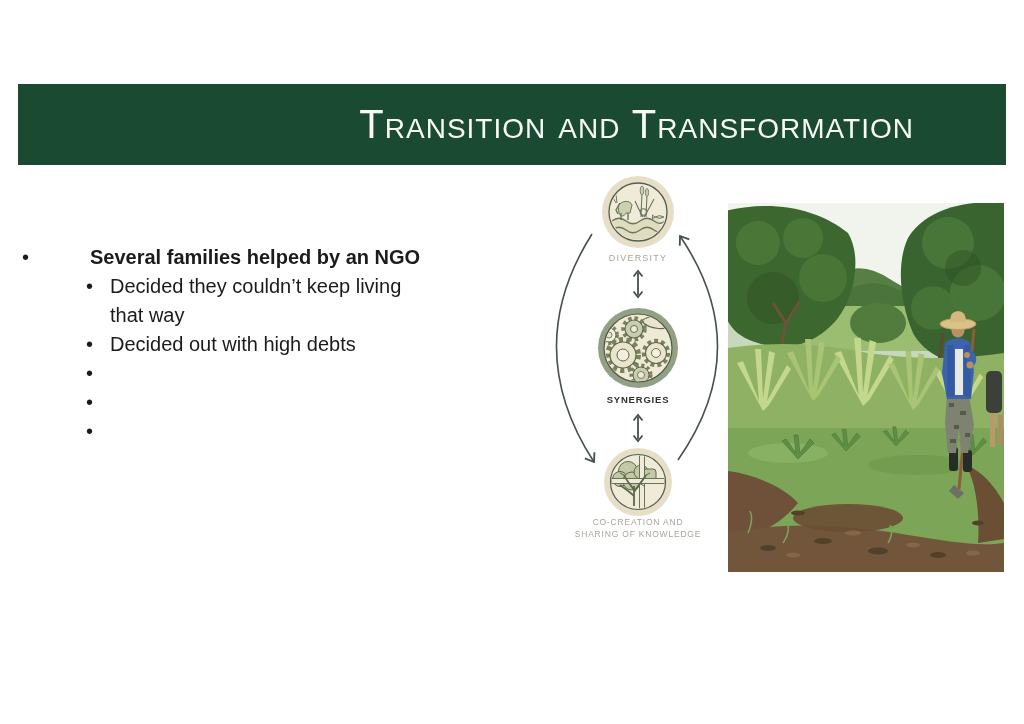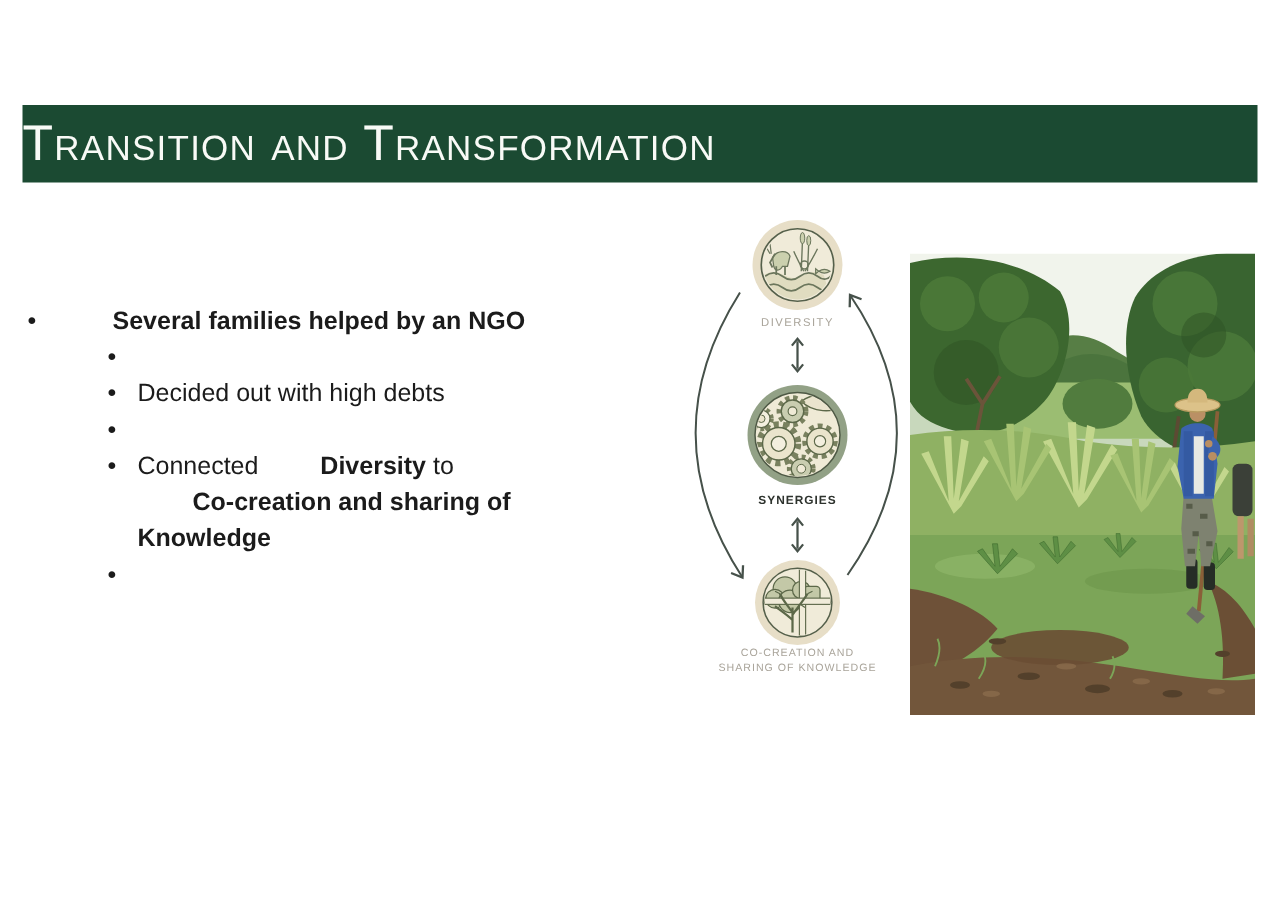"Transition and Transformation" .banner { height: 62px -> 81px; justify-content: flex-start -> flex-end }
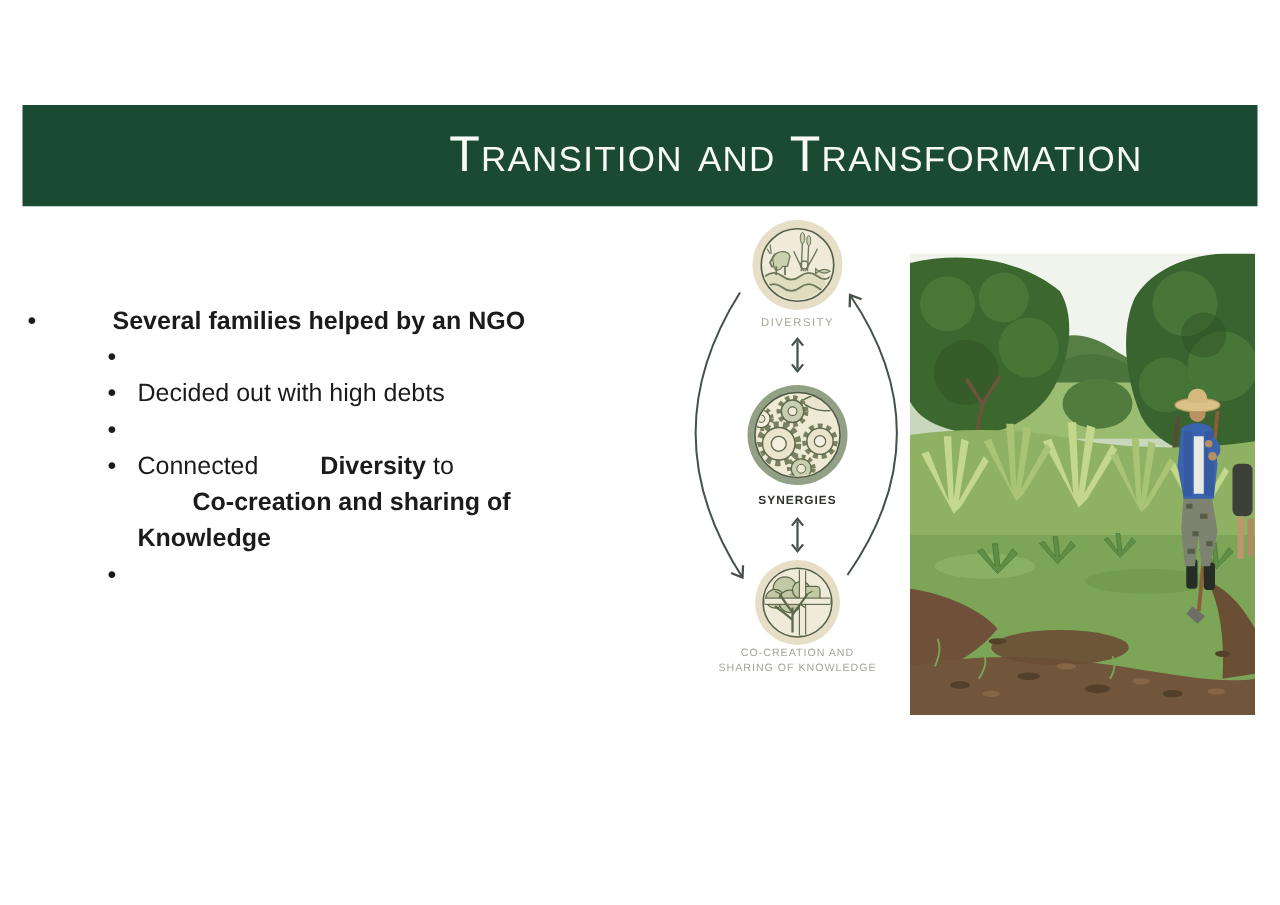"Decided they couldn’t keep living" span.txt { html: none -> <span><span>Decided they couldn’t keep living that way</span></span> }
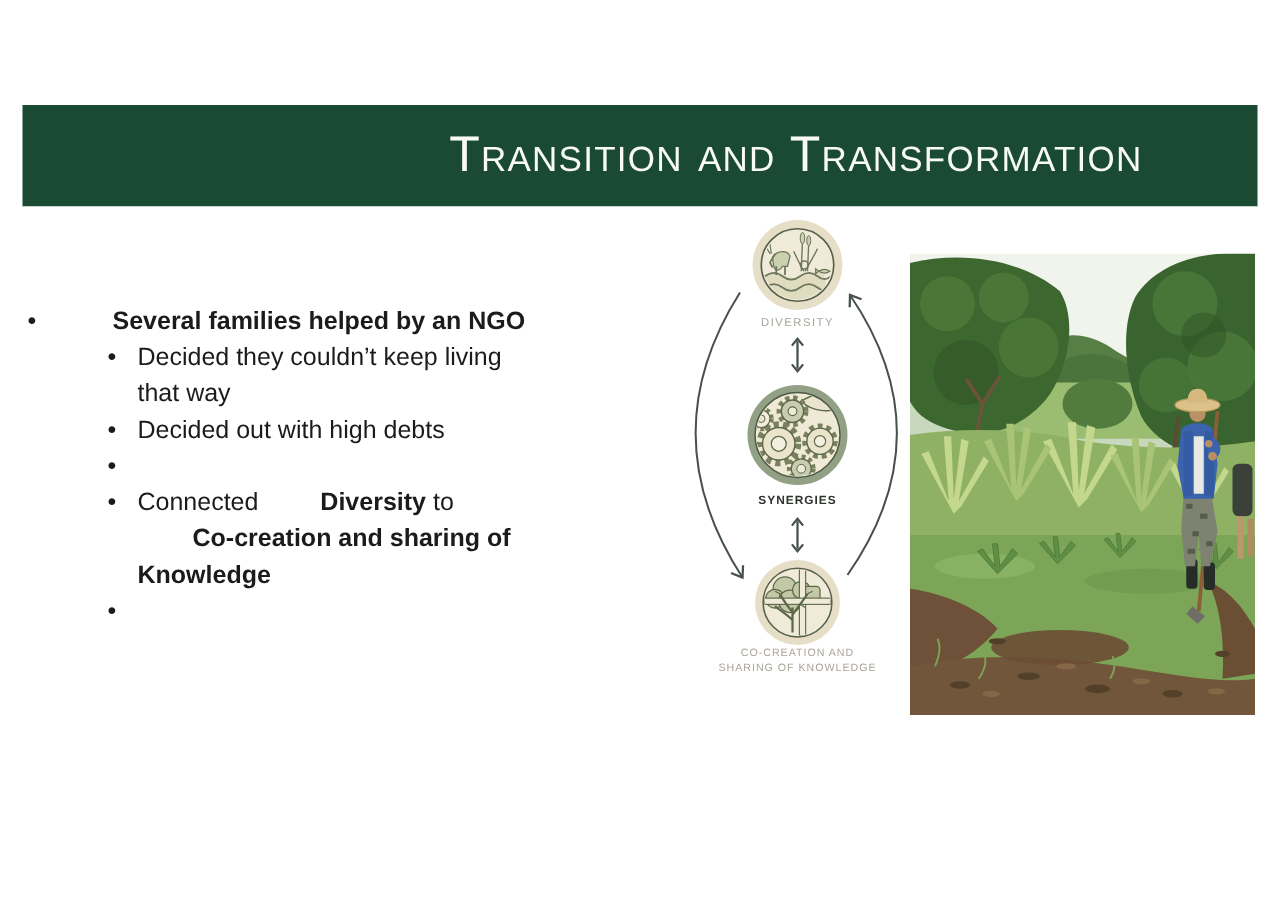"Connected Diversity to Co-creation and" span.txt { html: <span><span>Connected </span><b>Diversity</b><span> to </span><b>Co-creation and sharing of Knowledge</b></span> -> none }
